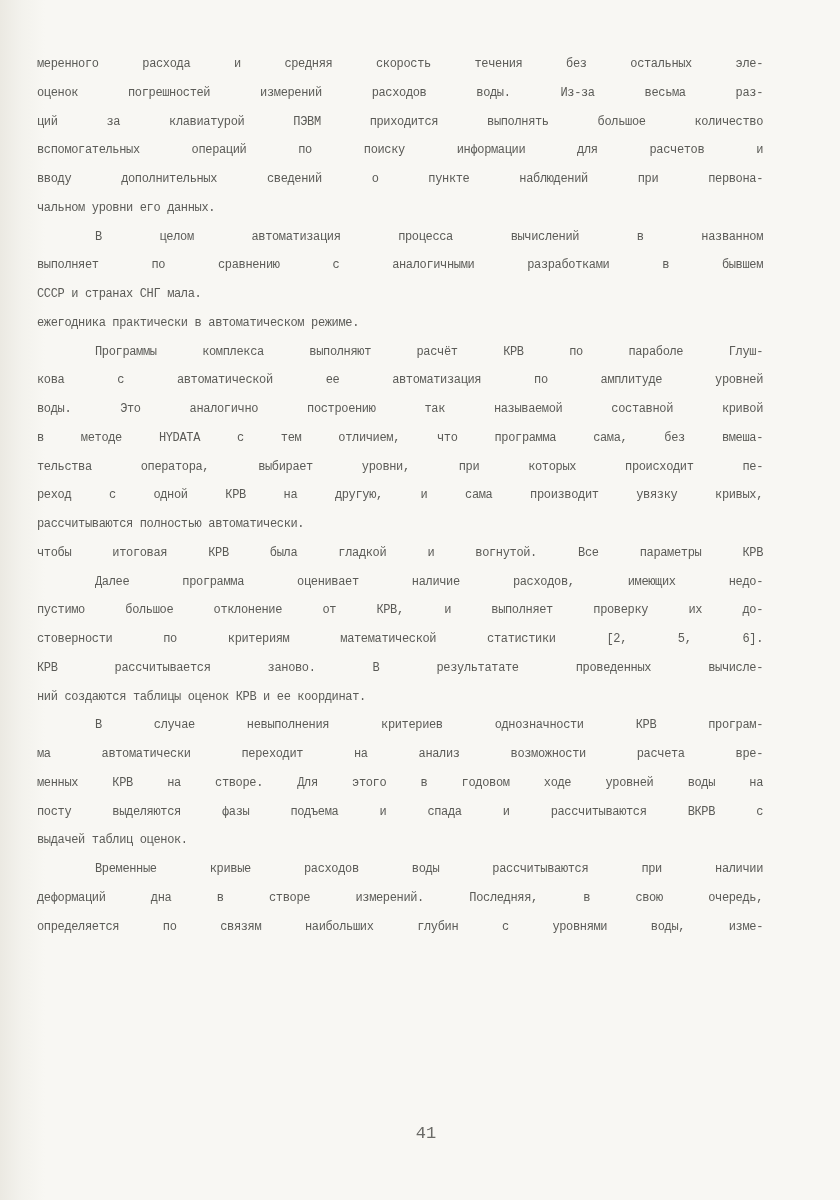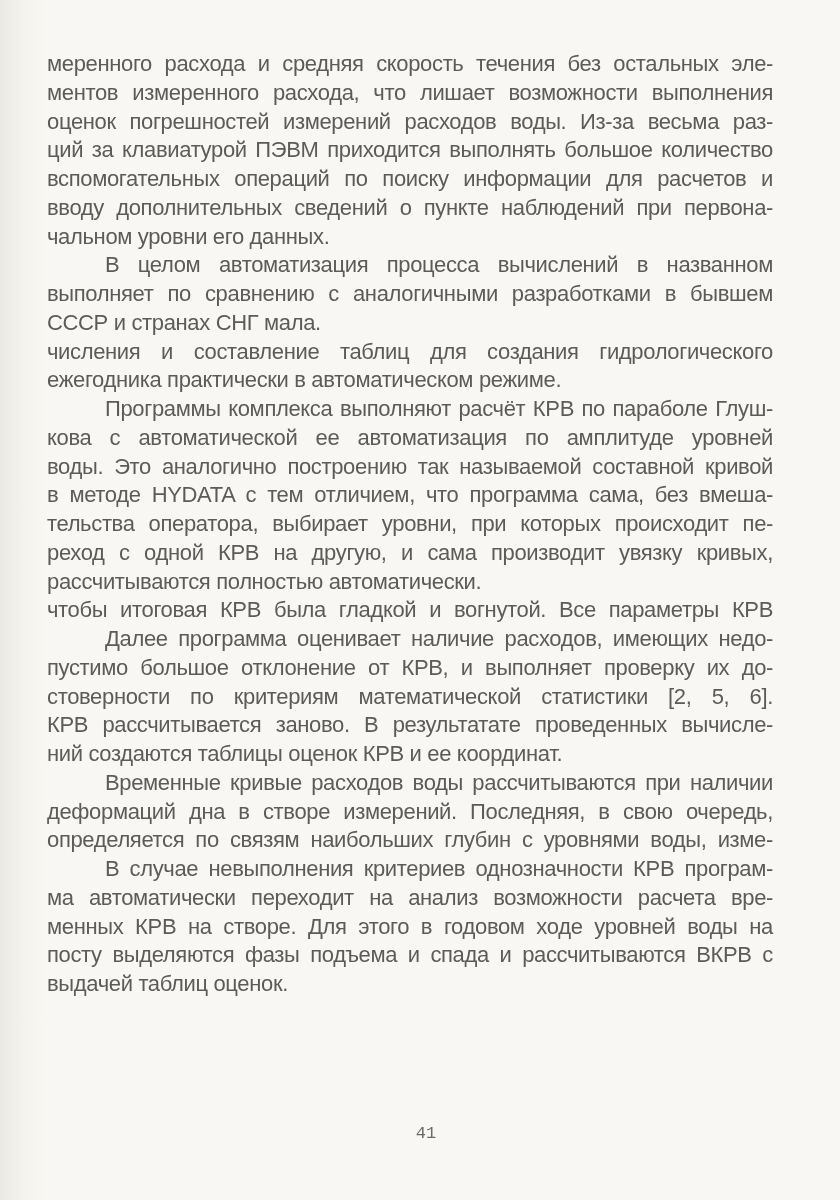"меренного расхода и средняя скорость" .text-block { font-family: Liberation Sans, sans-serif -> Liberation Mono, monospace; font-size: 22px -> 12px; left: 47px -> 37px }
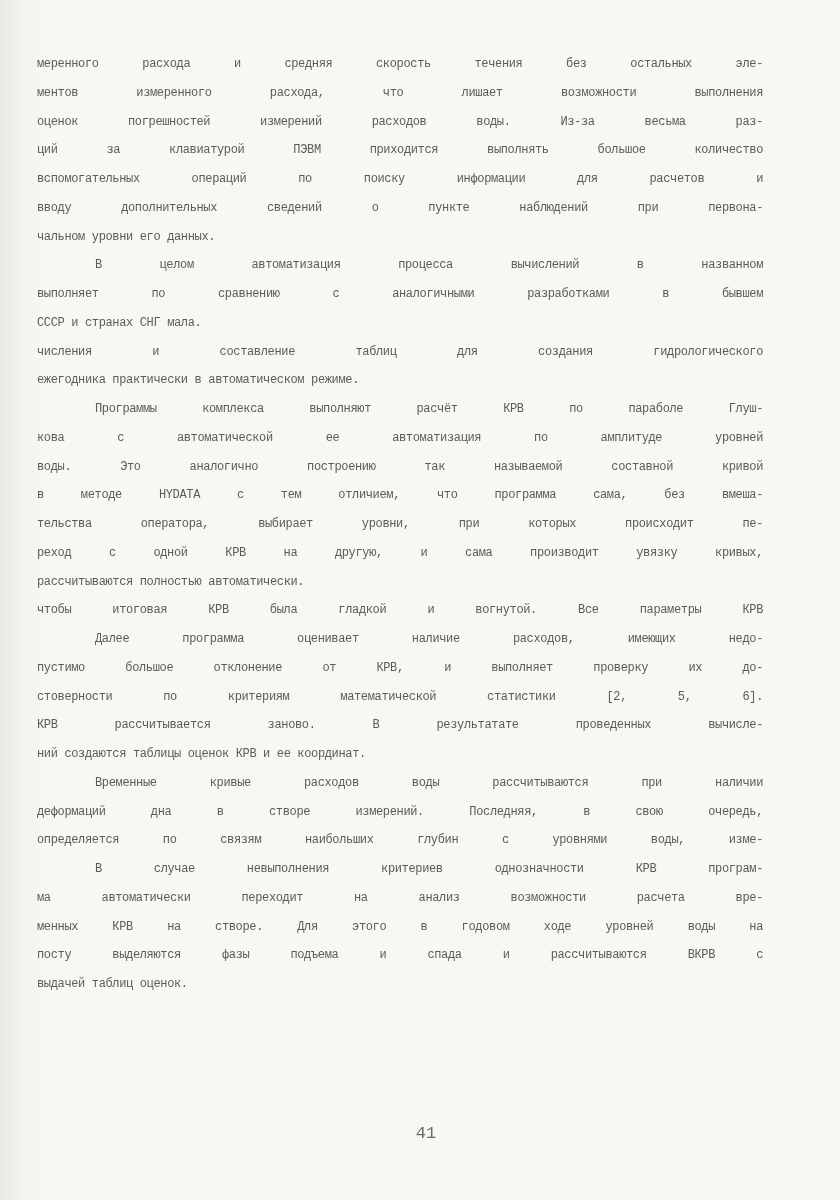"ментов измеренного расхода, что лишает" span.line { html: <span>ментов измеренного расхода, что лишает возможности выполнения</span> -> none }
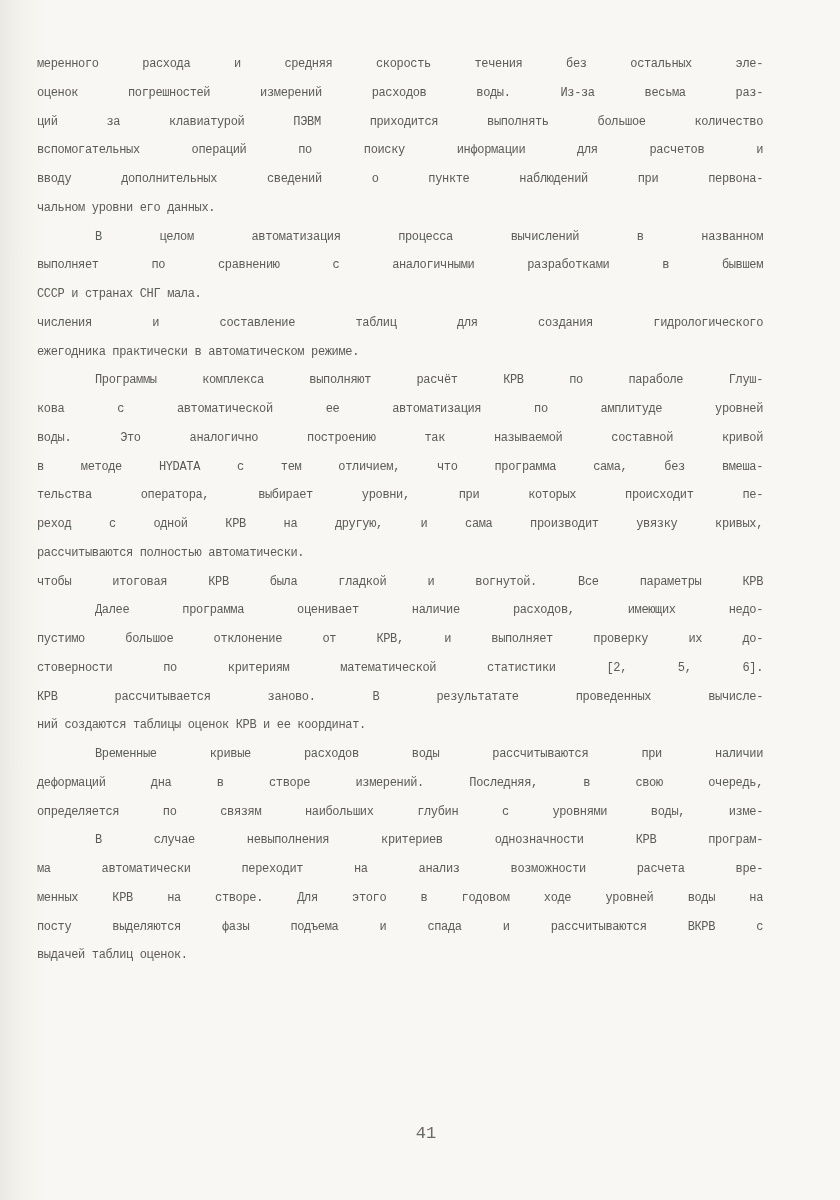"числения и составление таблиц для" span.line { html: <span>числения и составление таблиц для создания гидрологического</span> -> none }
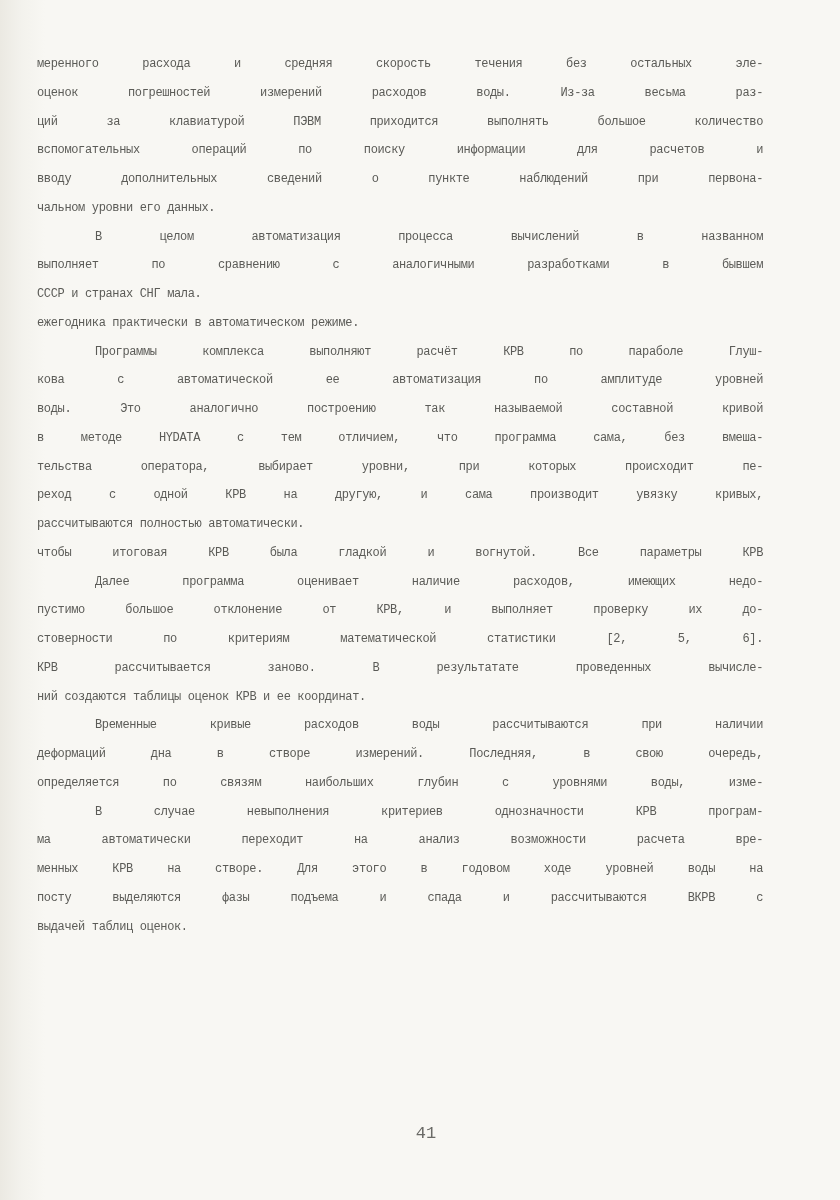"Временные кривые расходов воды" div { order: before "В случае невыполнения критериев" -> after "В случае невыполнения критериев" }
